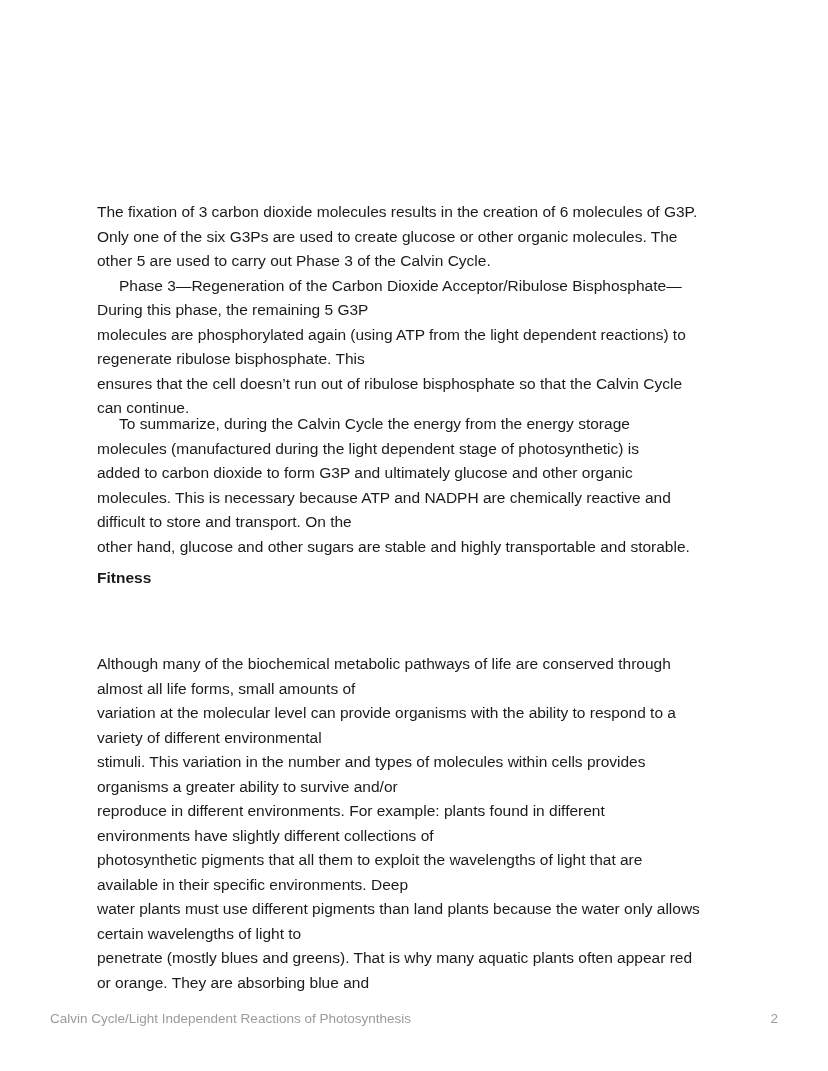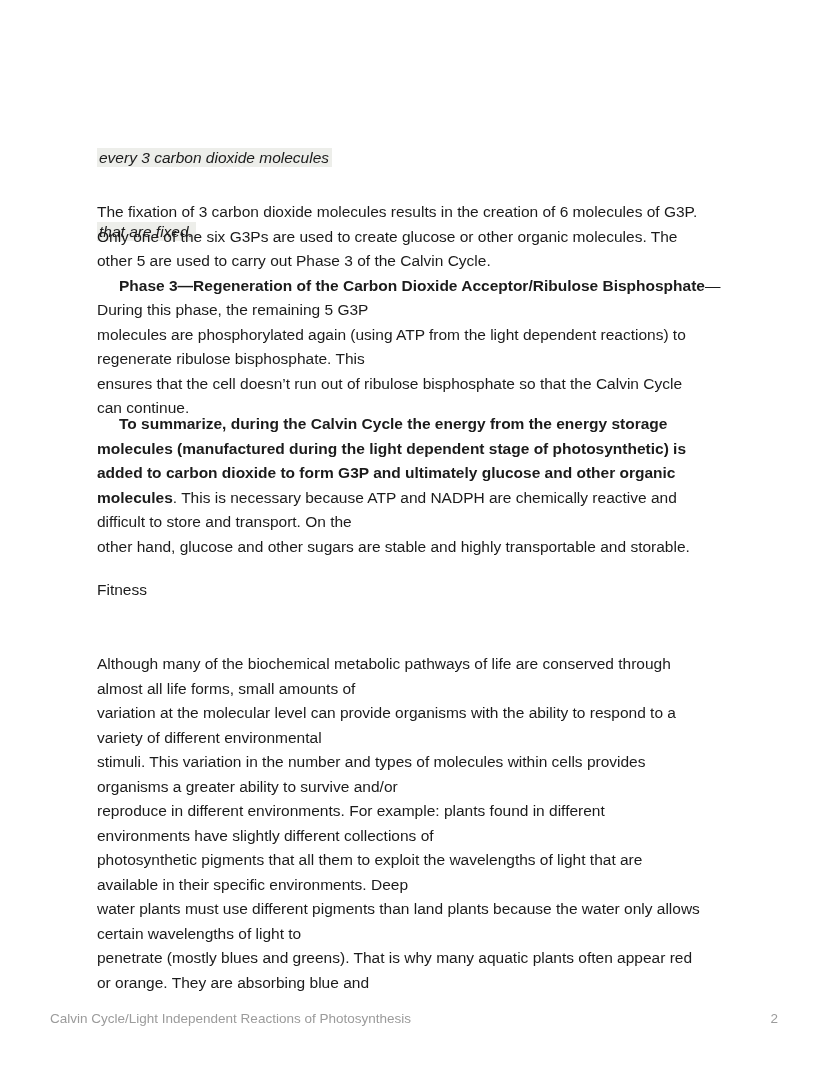"every 3 carbon dioxide molecules" div.doc-block { html: <div> <div><span>every 3 carbon dioxide molecules</span></div> <div><span>that are fixed.</span></div> </div> -> none }
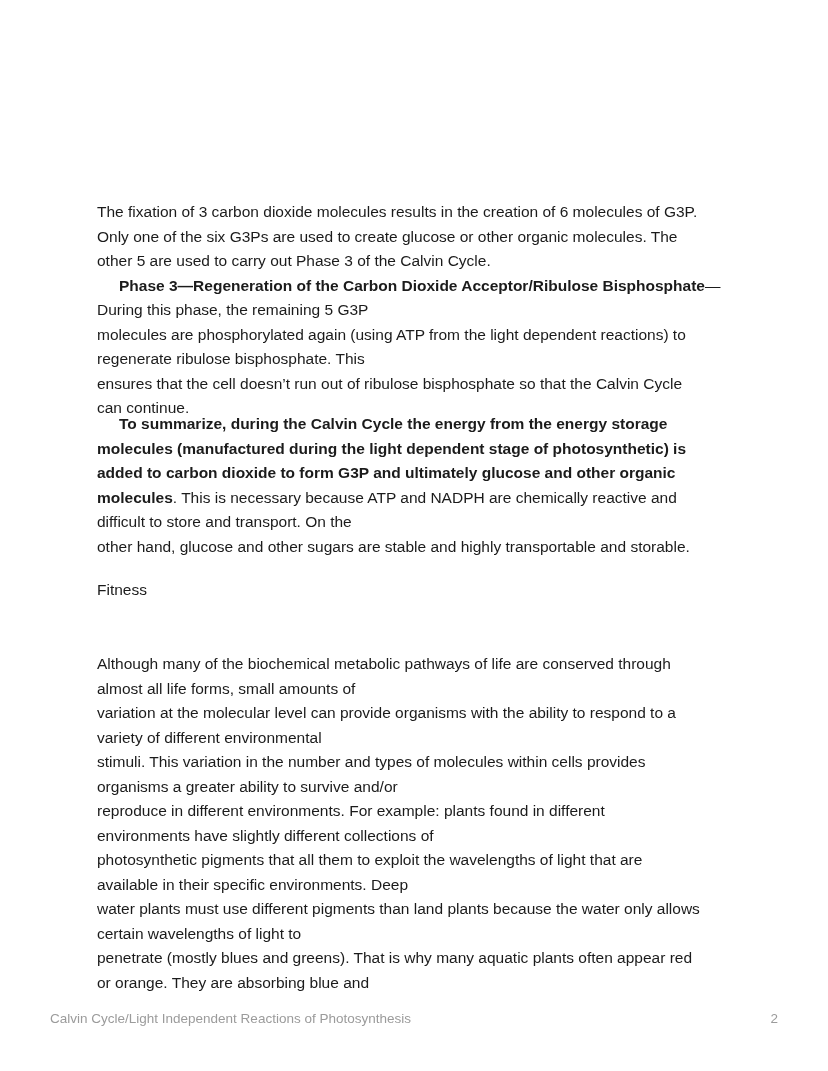"Phase 3—Regeneration of the Carbon" .bold { font-weight: 700 -> 400 }
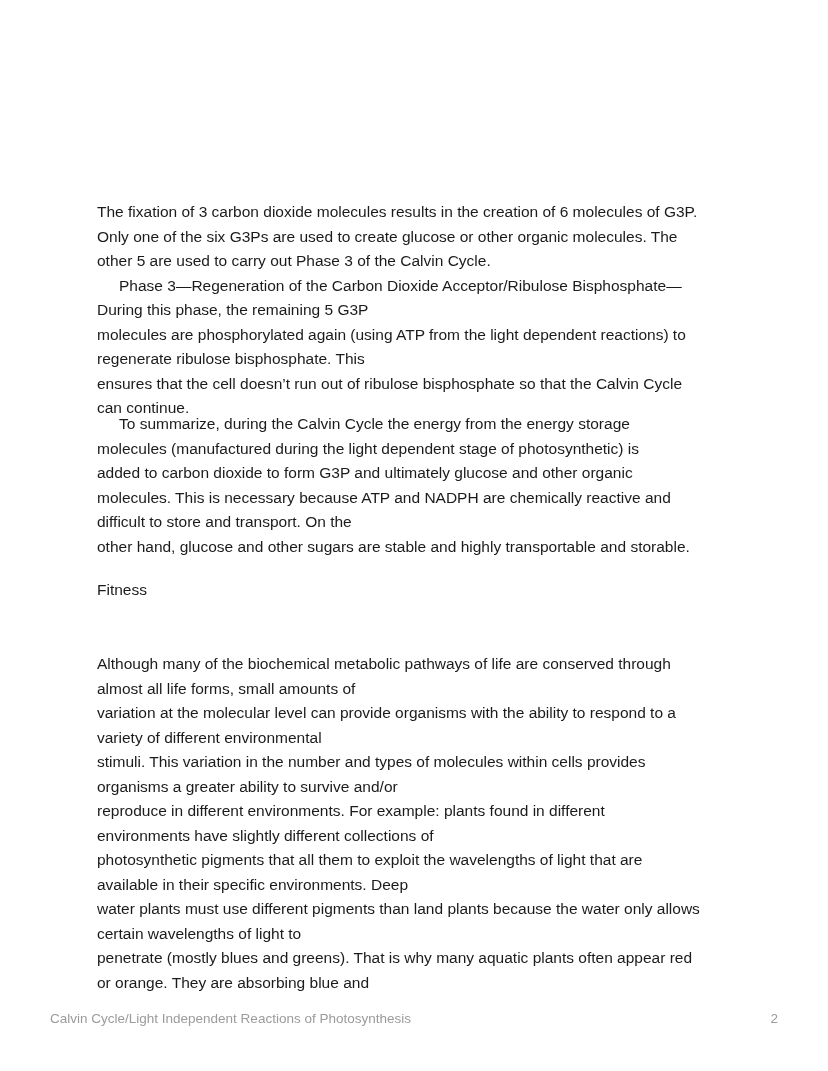"Fitness" .fitness-heading { font-weight: 400 -> 700; top: 578px -> 566px }
